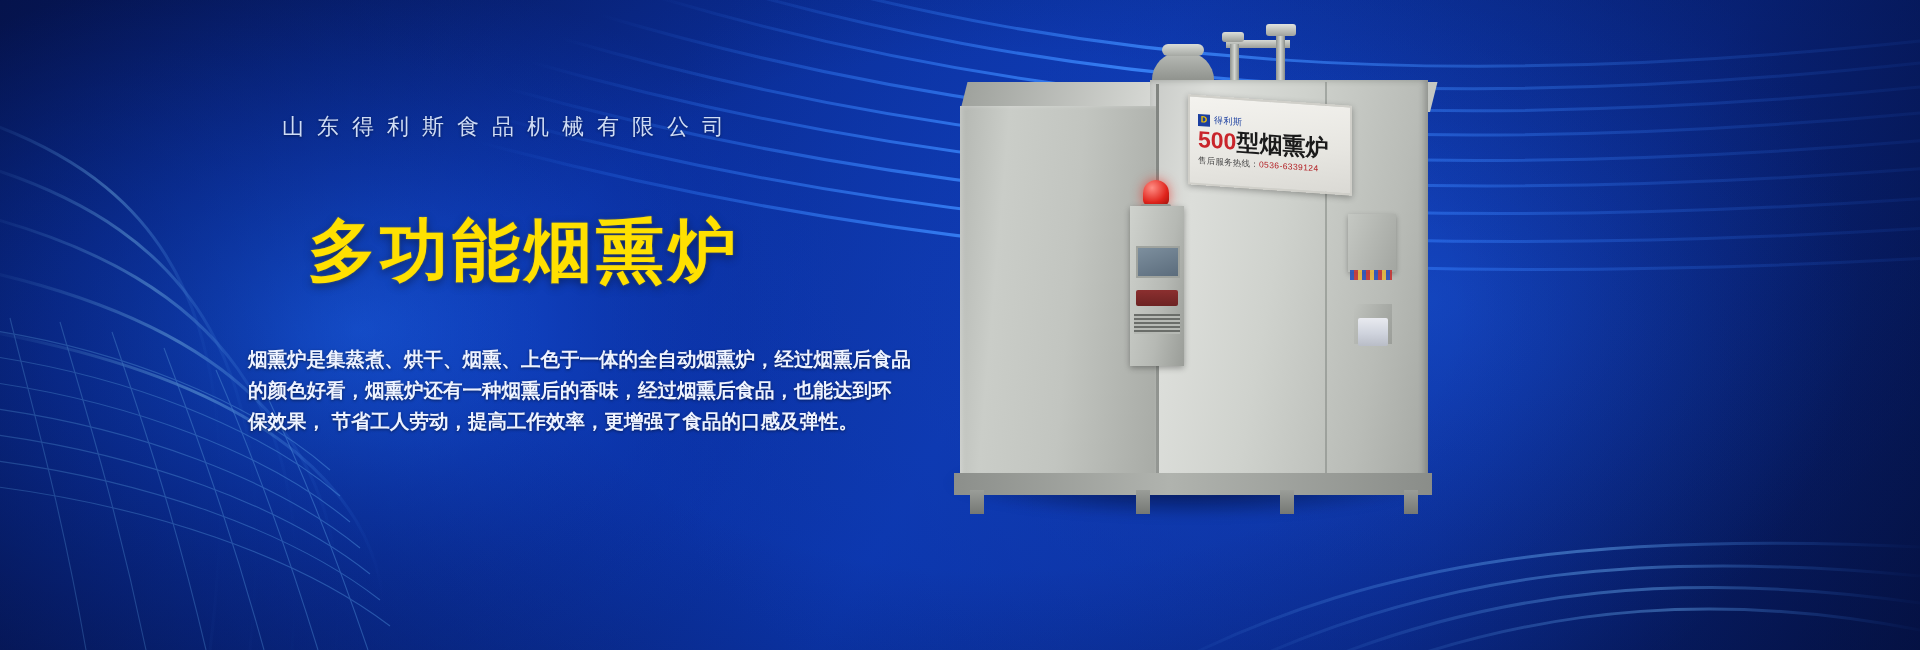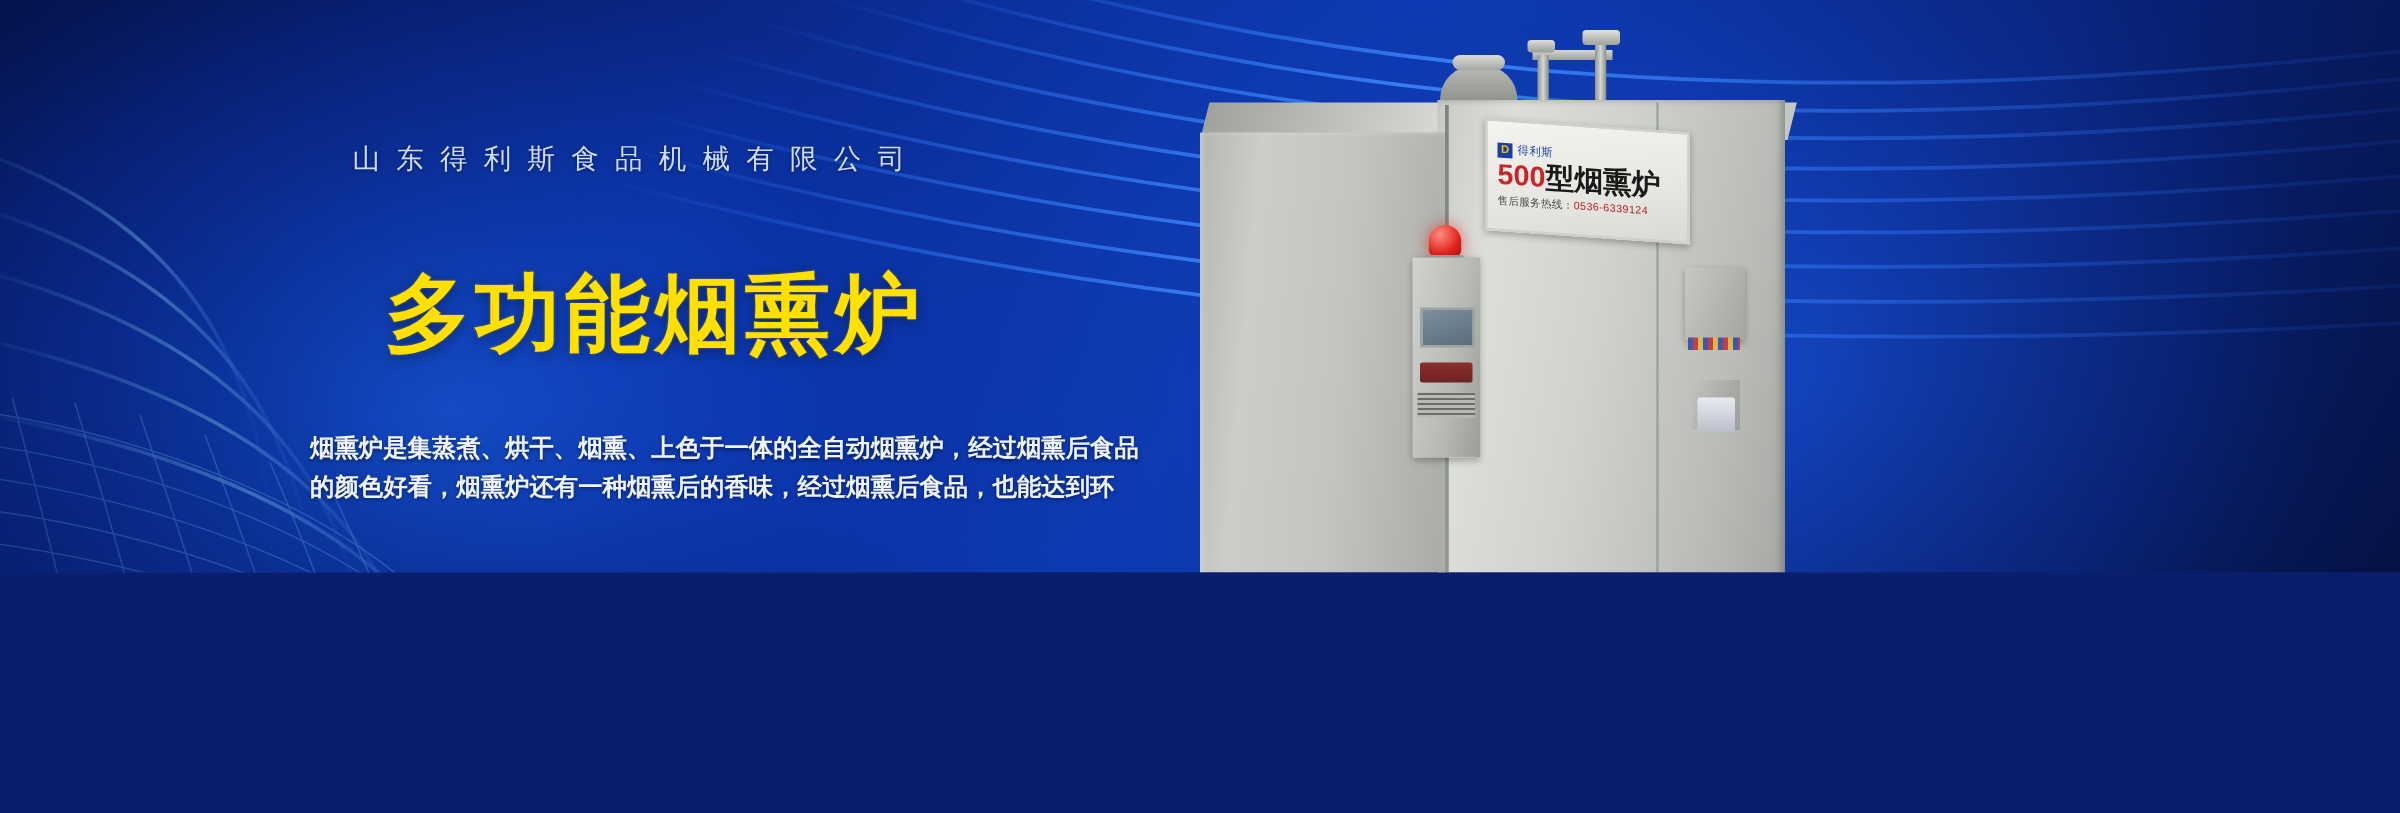"山东得利斯食品机械有限公司" .banner { height: 458px -> 650px }
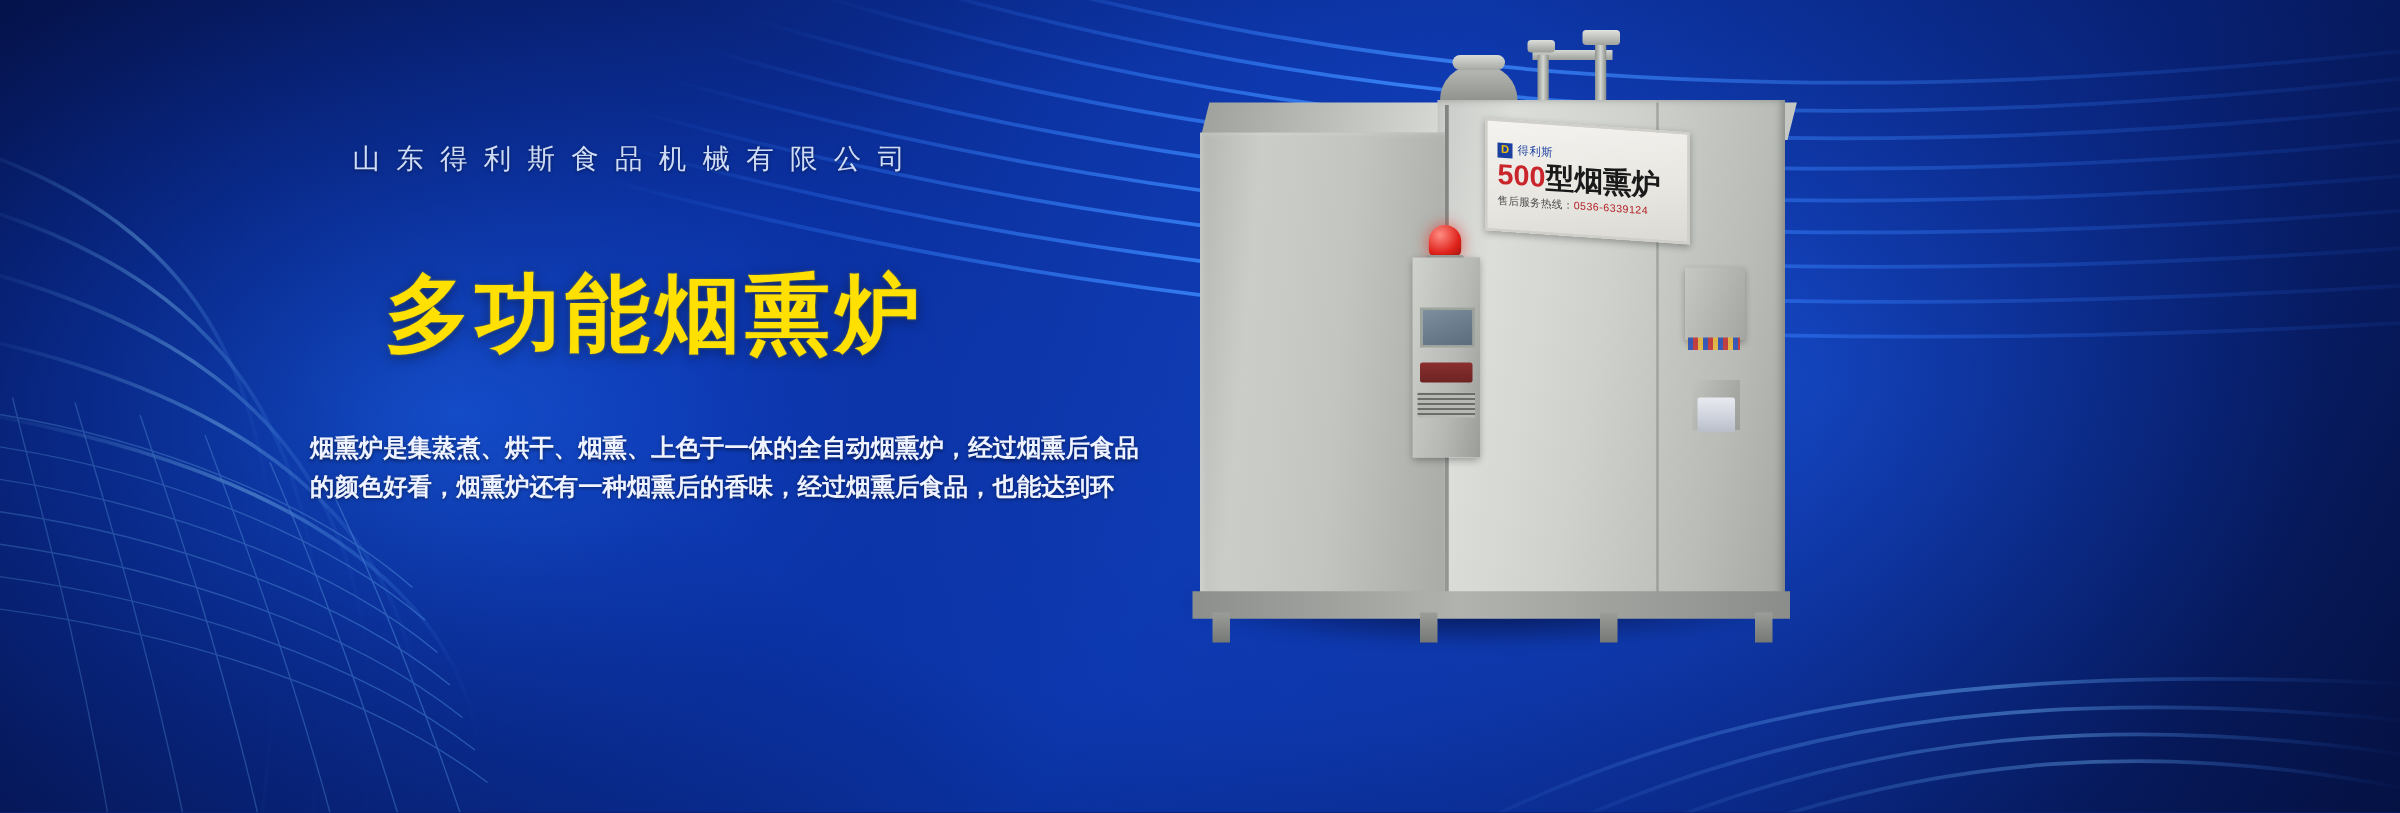"保效果， 节省工人劳动，提高工作效率，更增强了食品的口感及弹性。" span.para-line { html: none -> <span>保效果， 节省工人劳动，提高工作效率，更增强了食品的口感及弹性。</span> }
